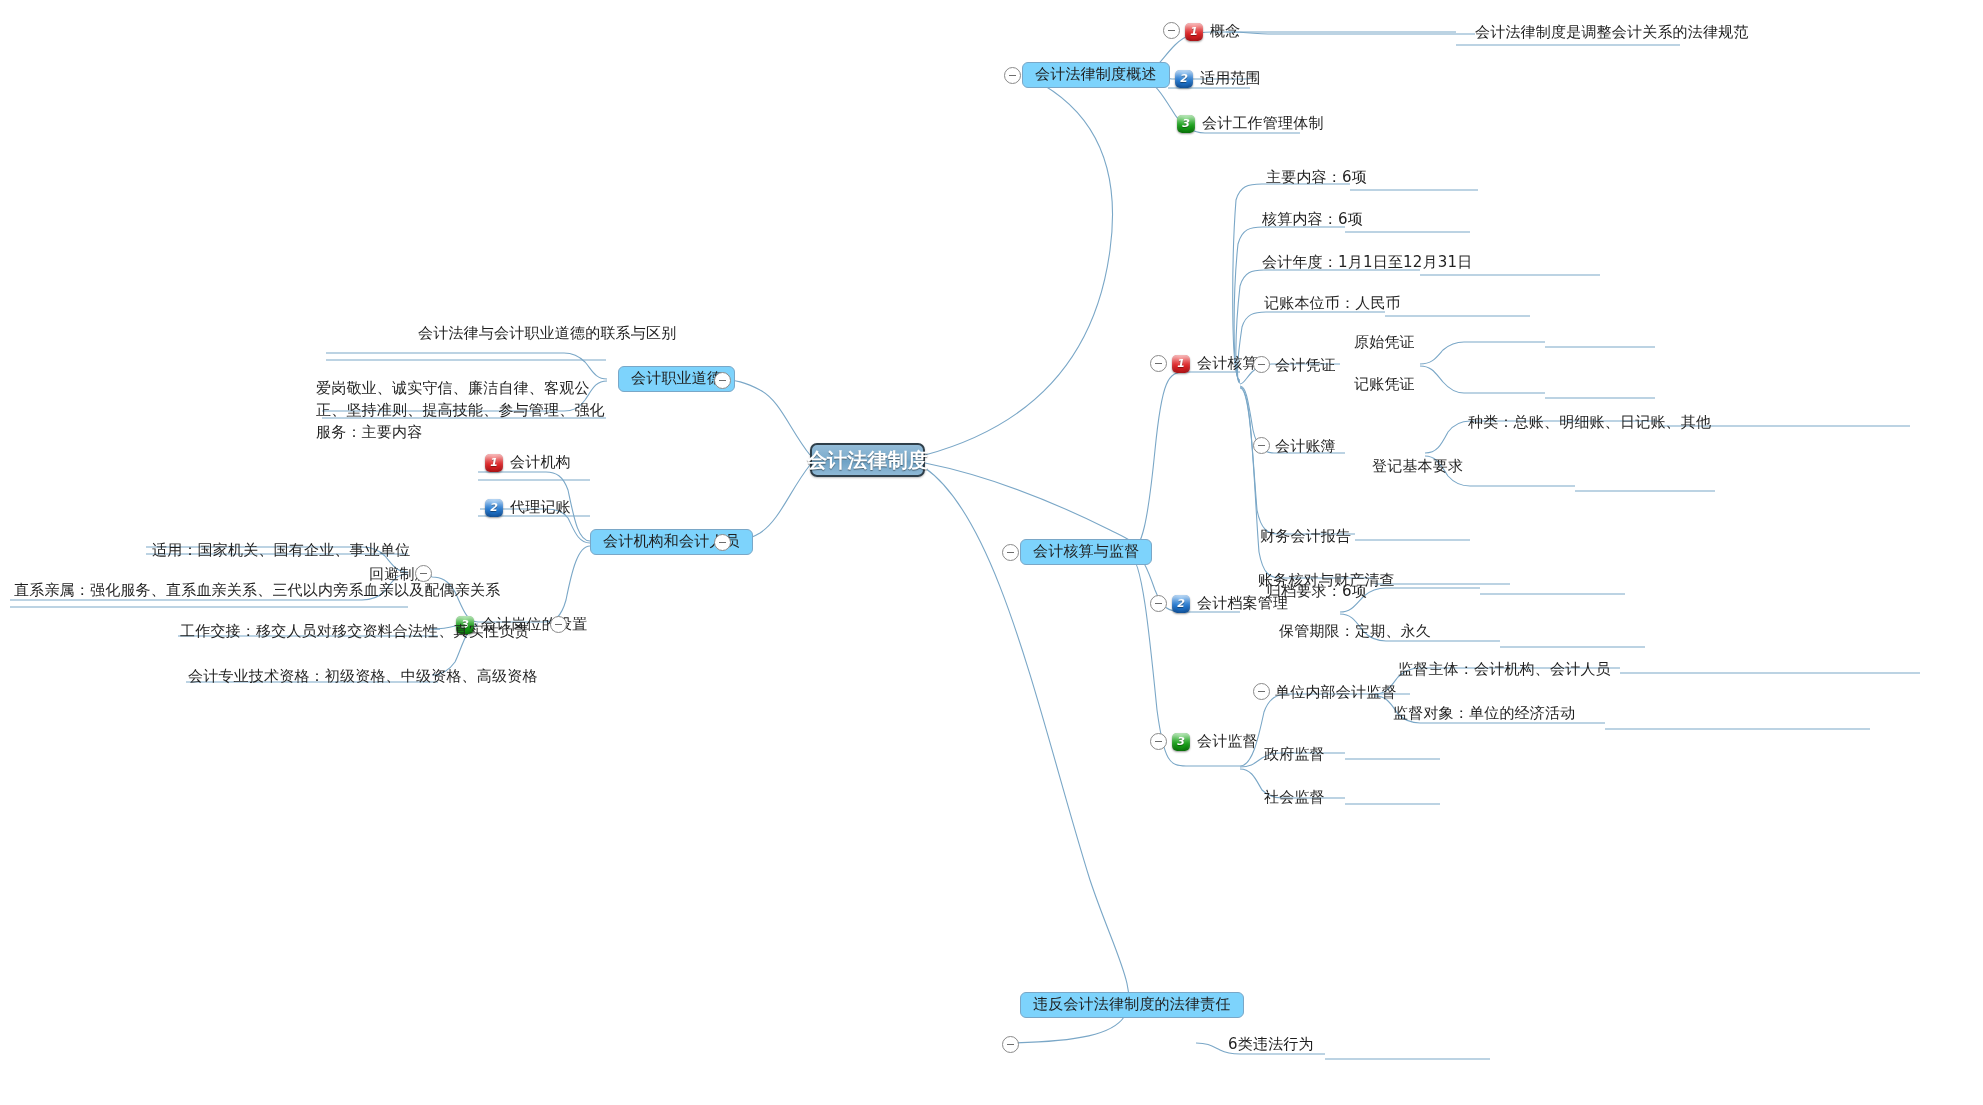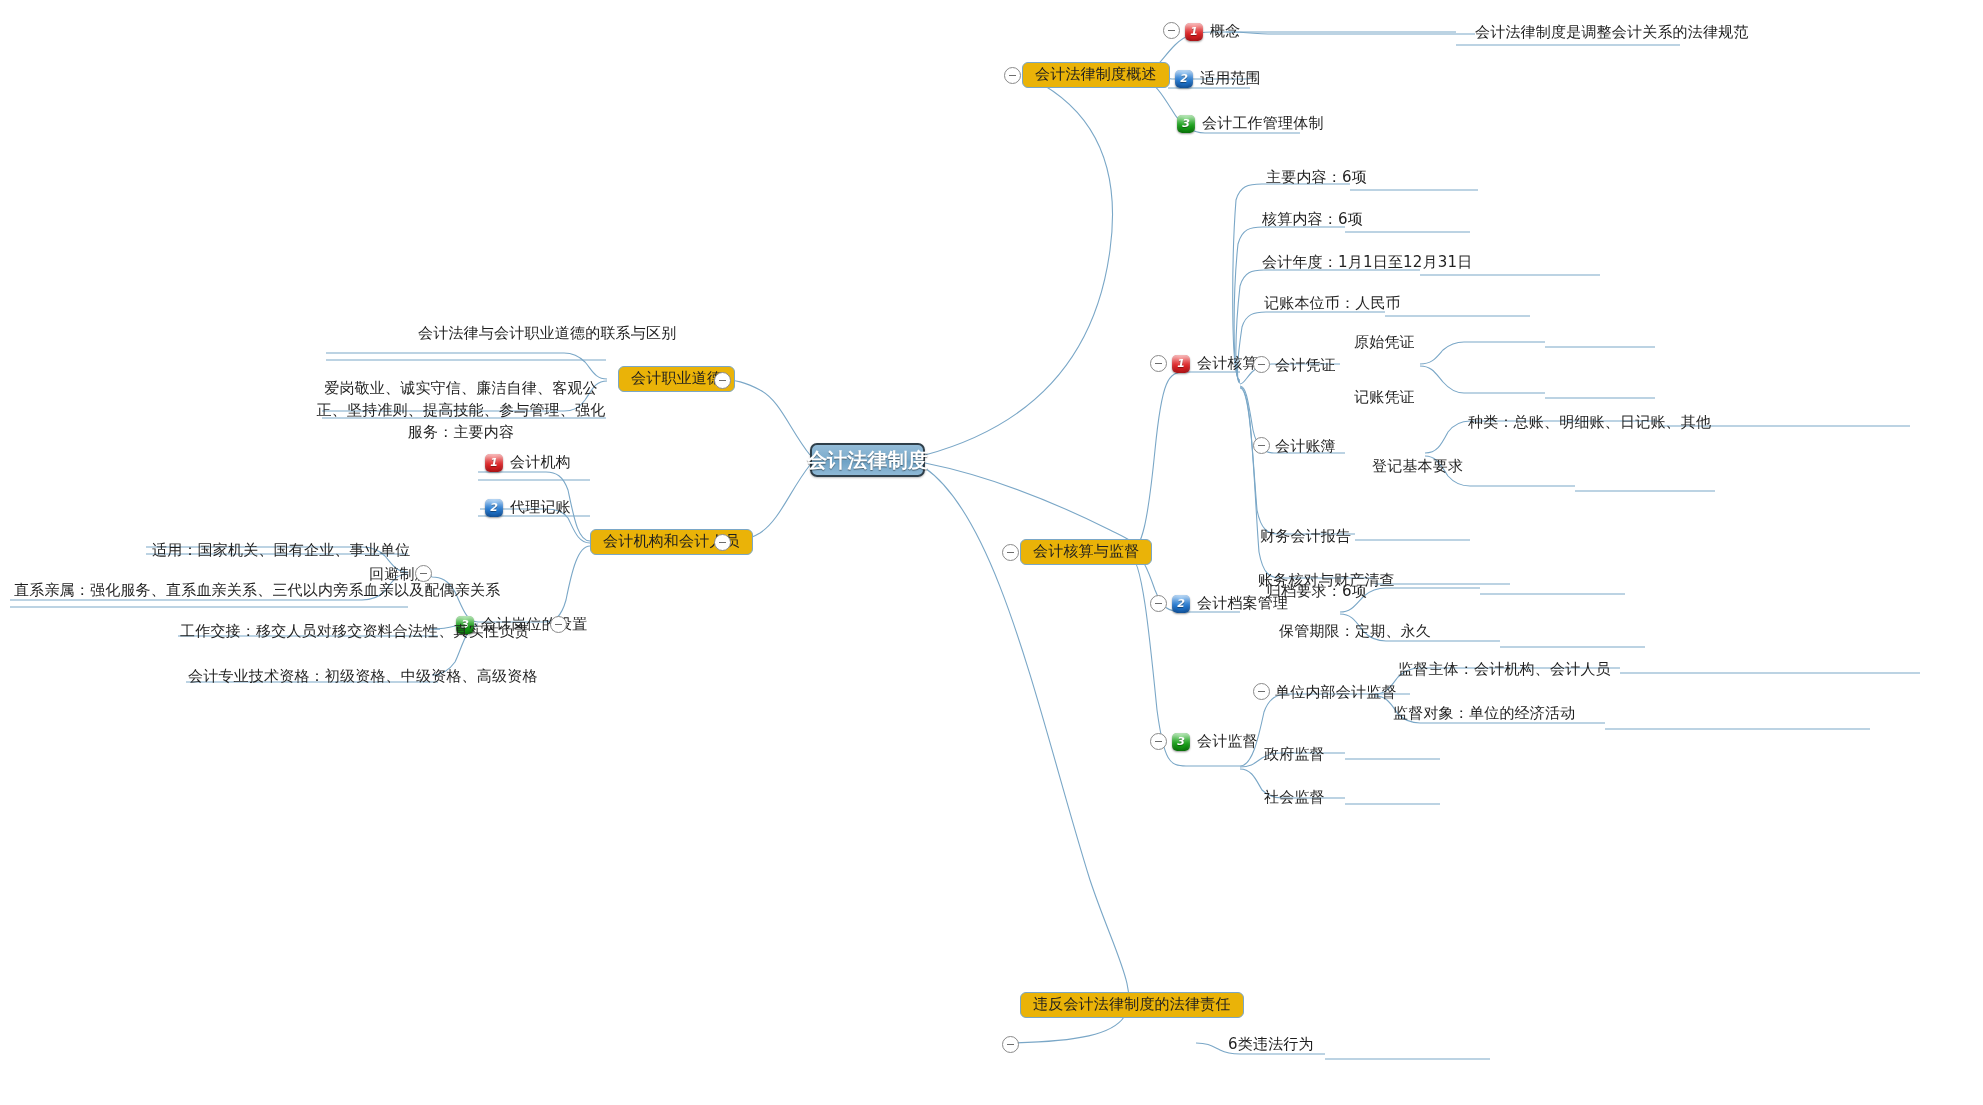"会计法律制度概述" .boxed { background: #eab308 -> #7dd3fc }
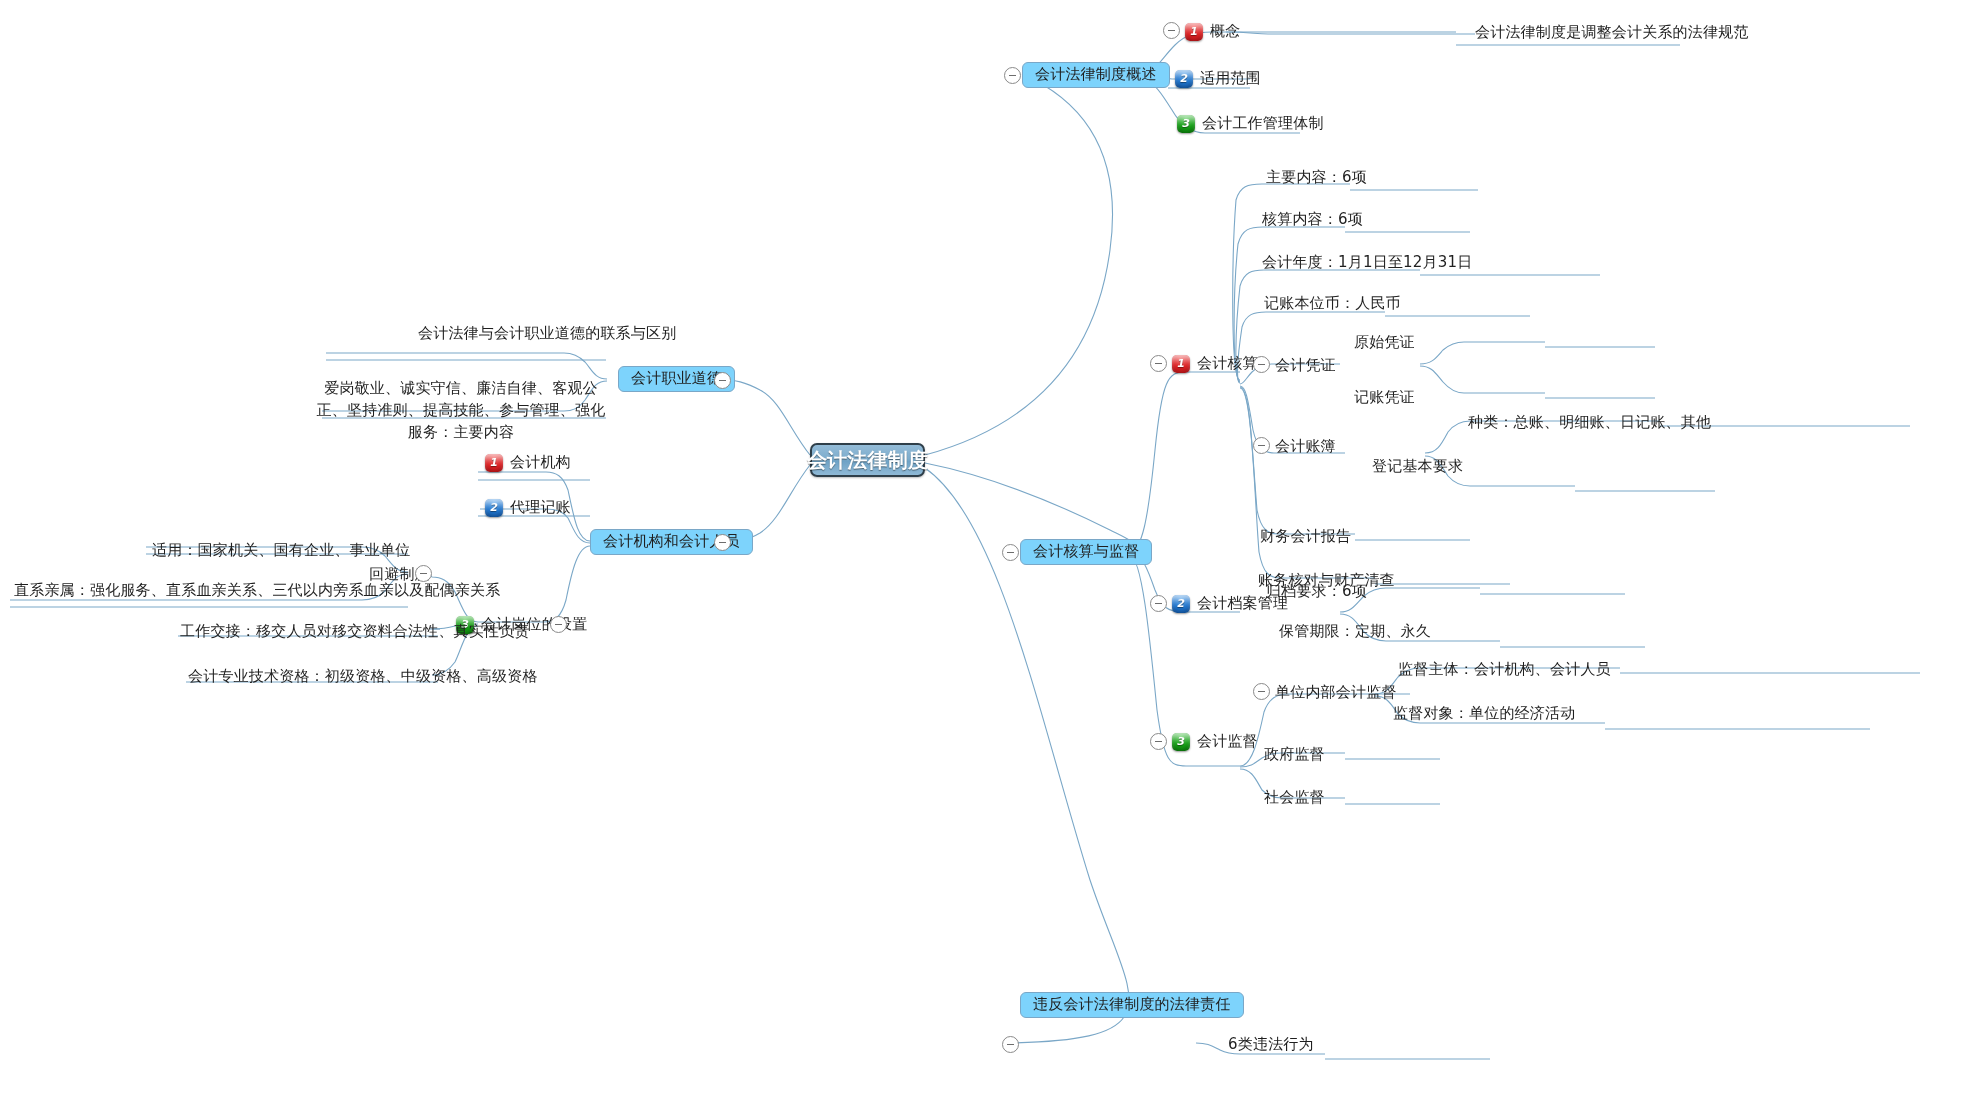"爱岗敬业、诚实守信、廉洁自律、客观公正、坚持准则、提高技能、参与管理、强化服务：" div.node { text-align: center -> none }
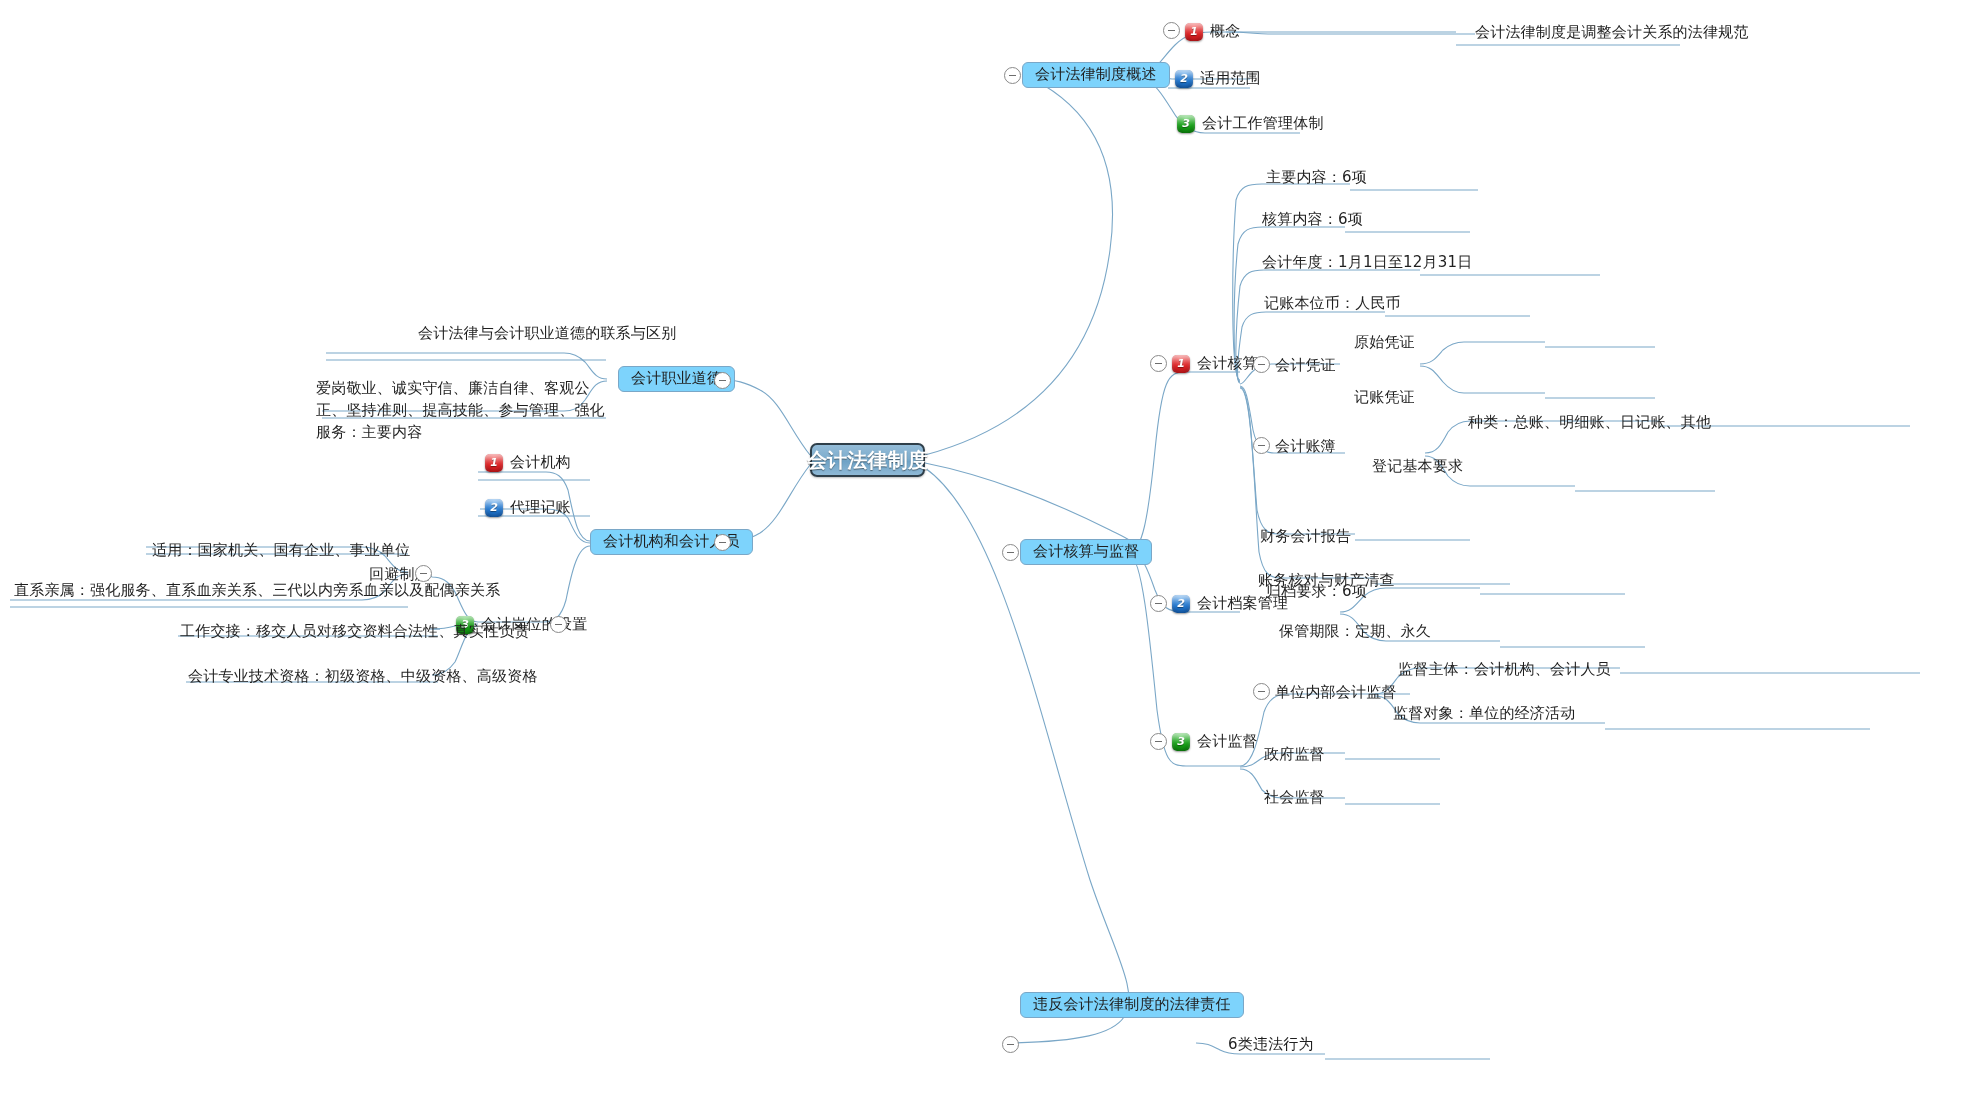"记账凭证" div.node { margin-top: 13px -> none }
